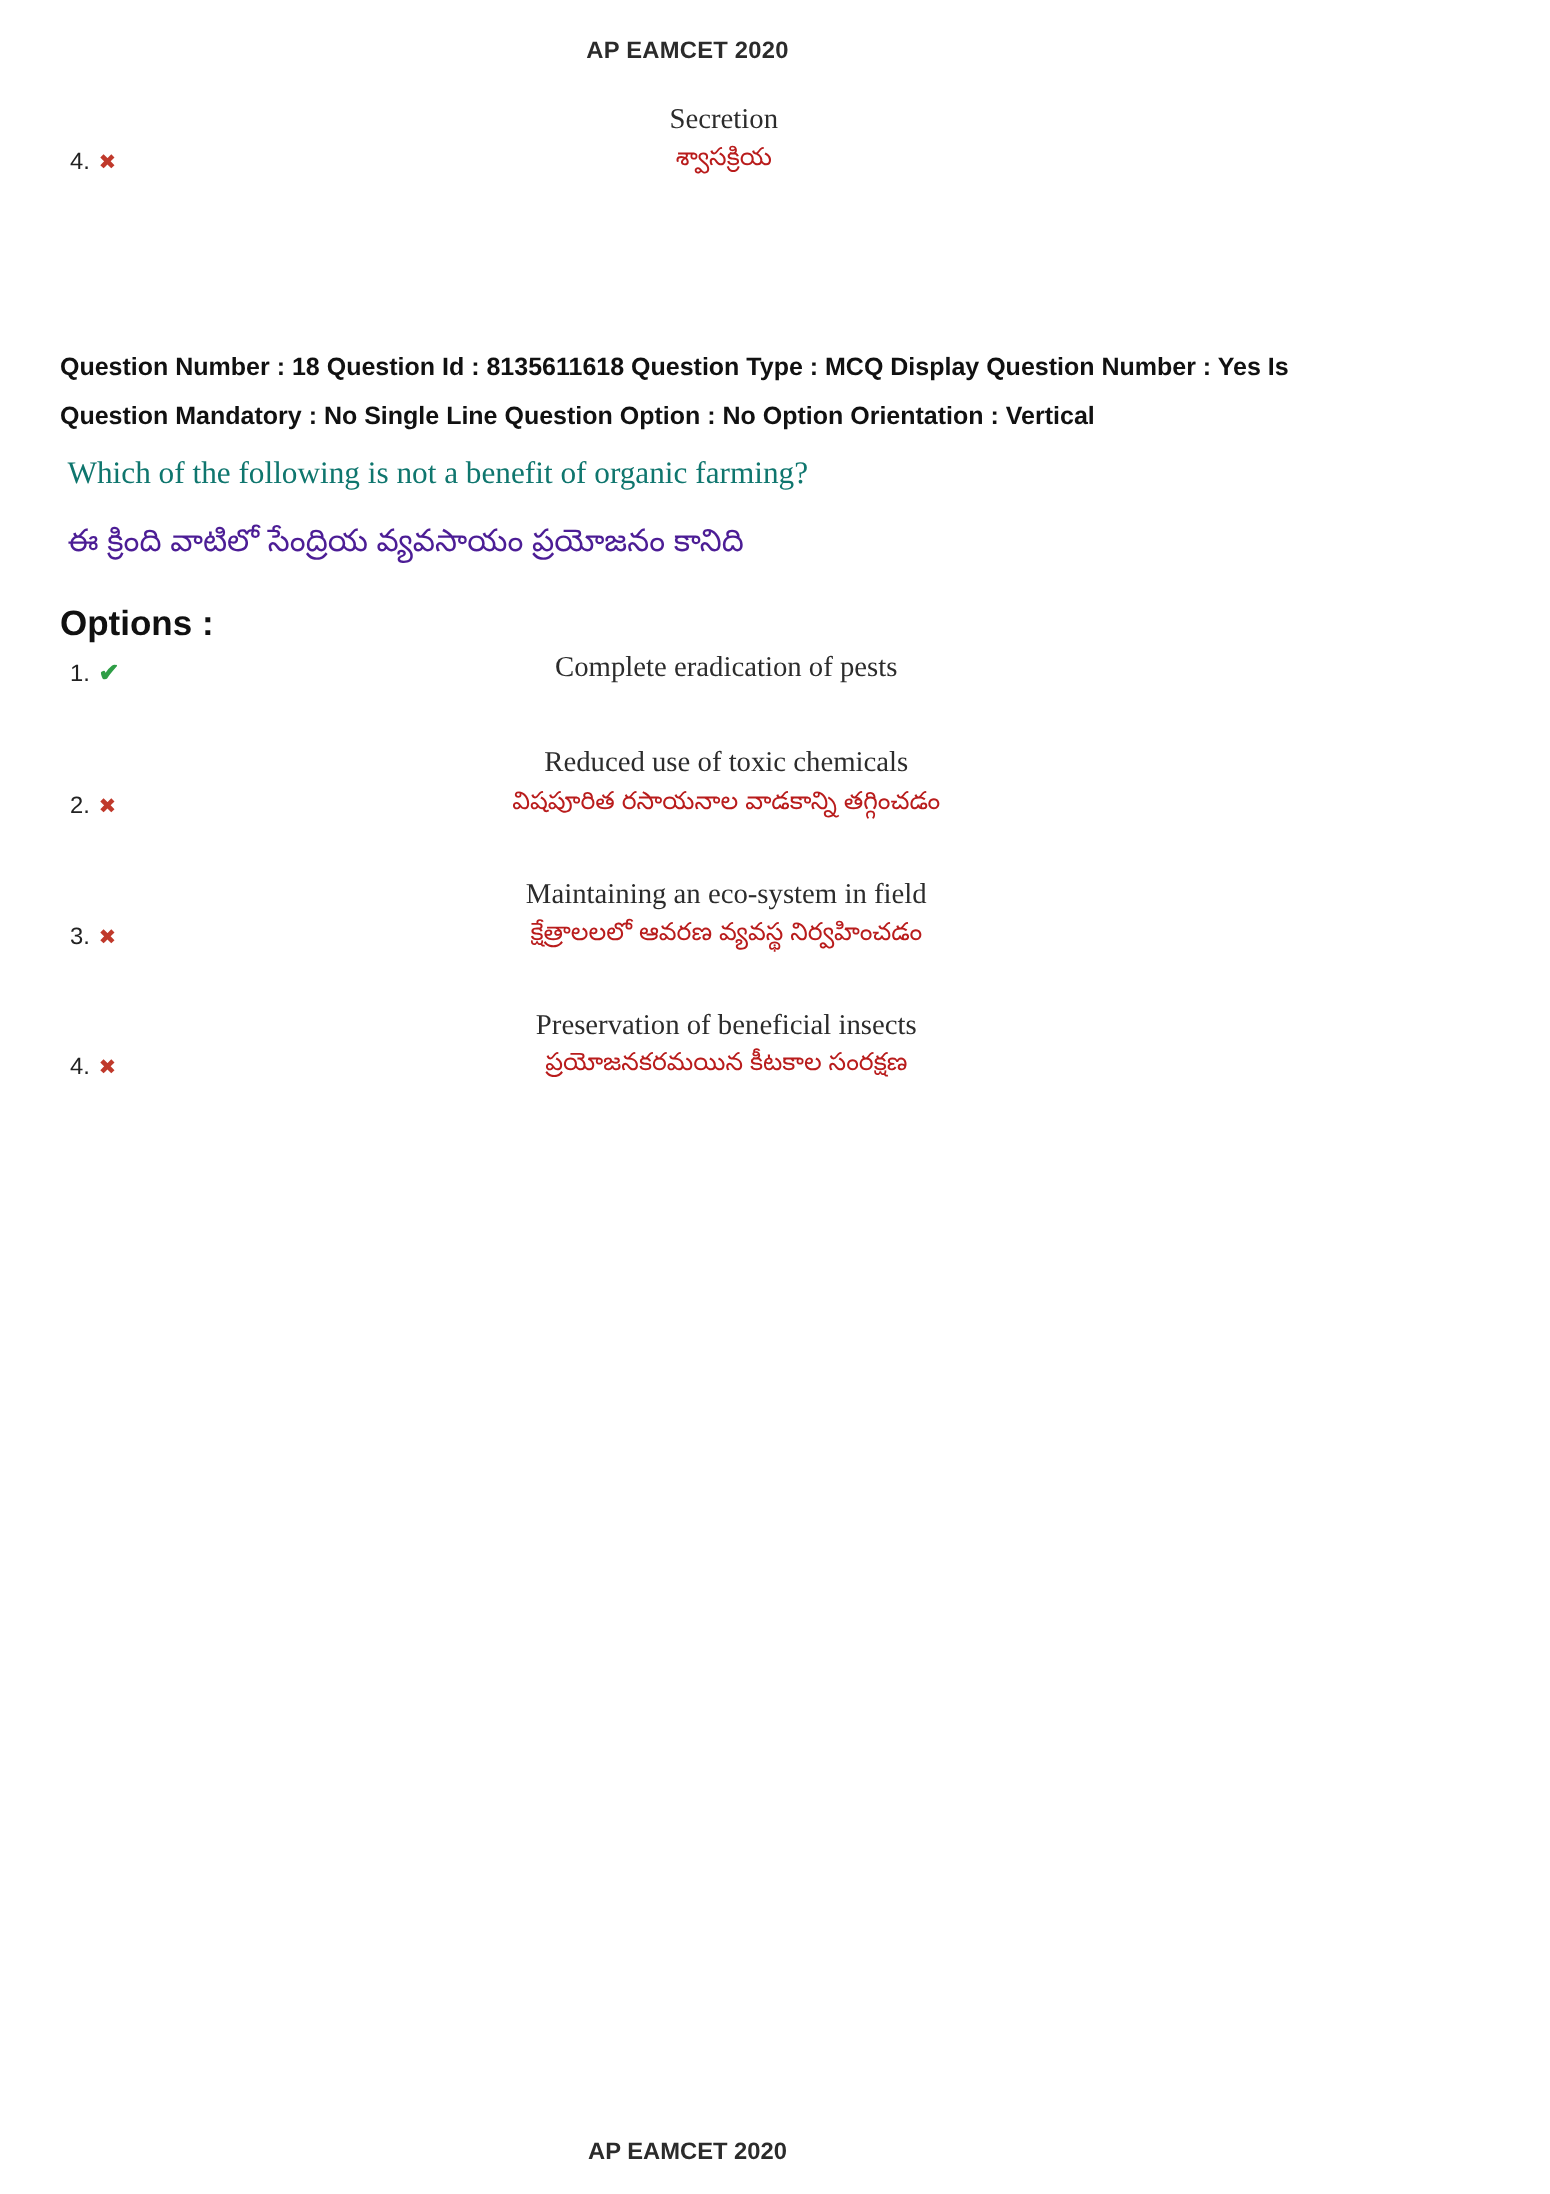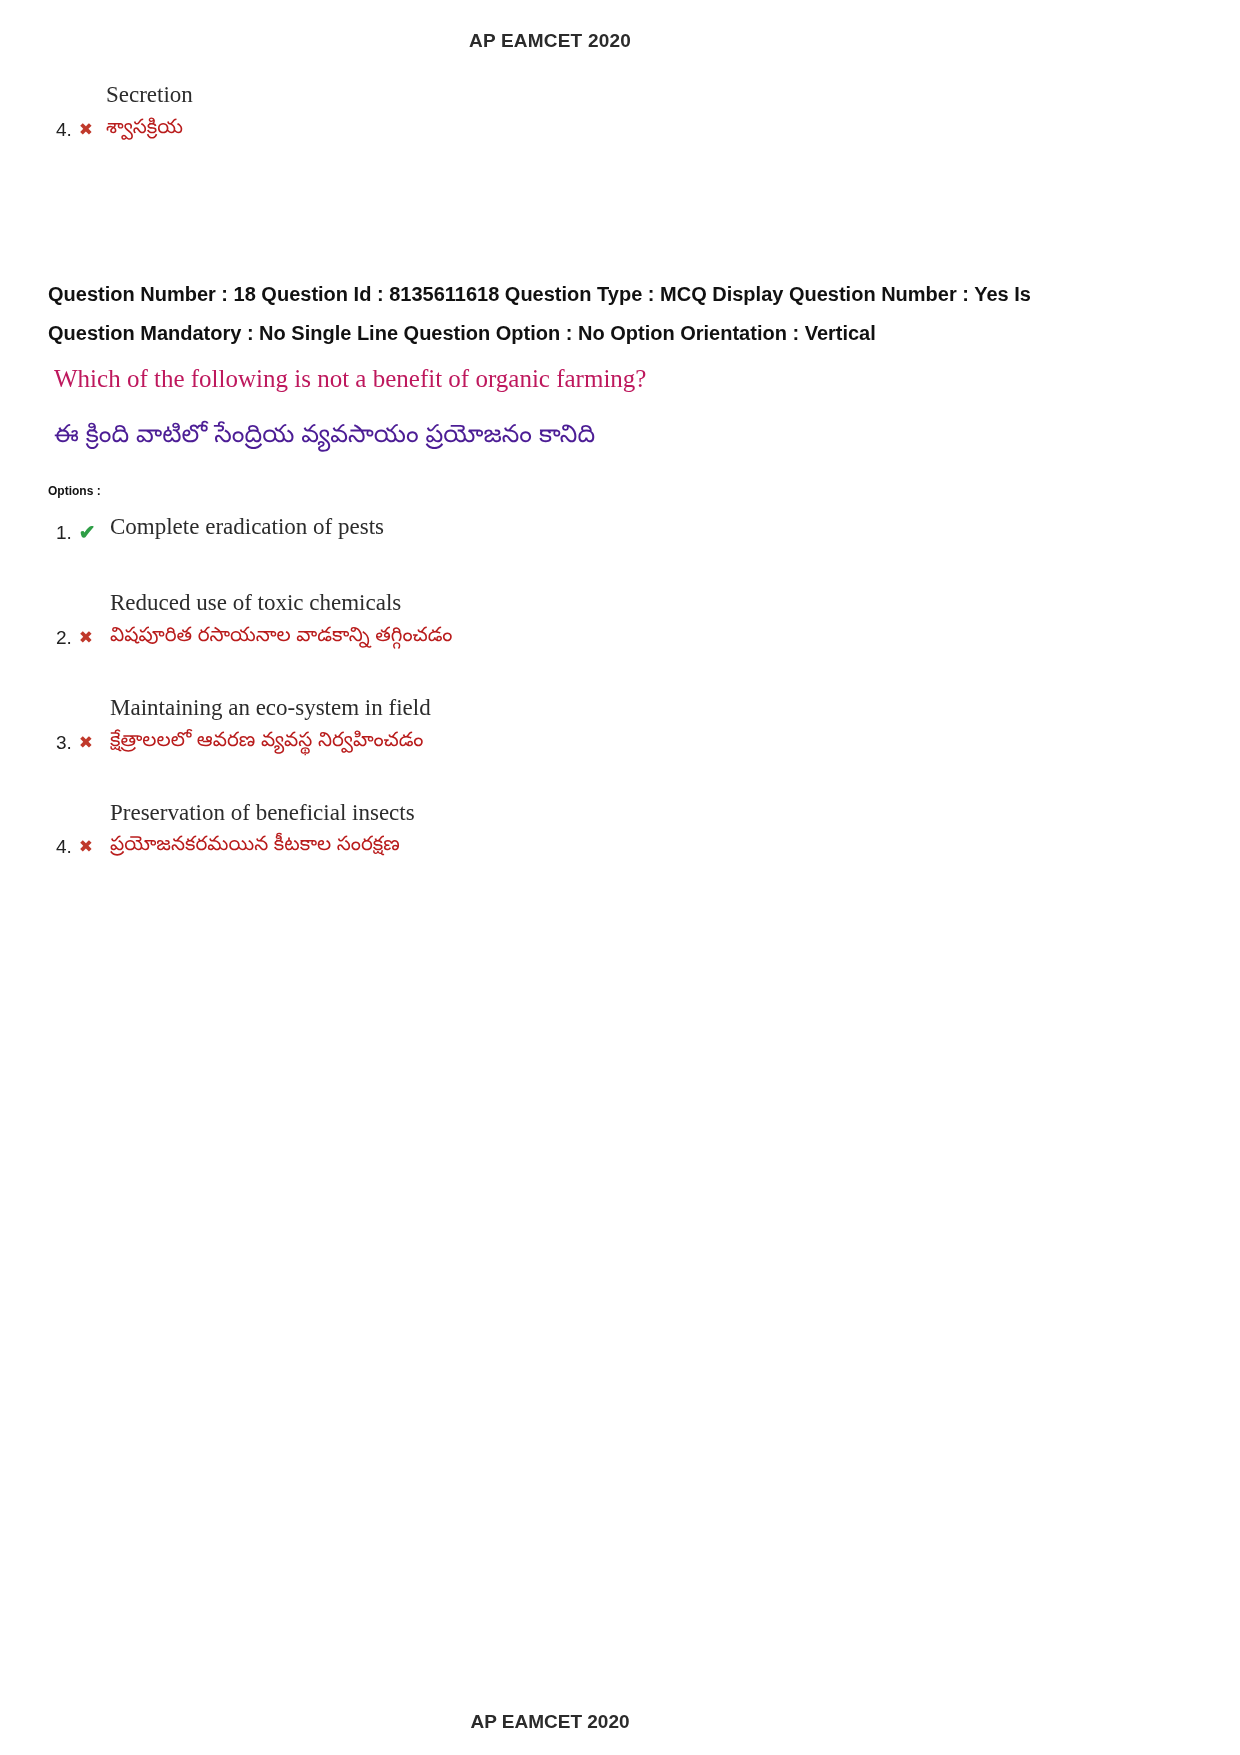"Secretion" .opt-body { text-align: none -> center }
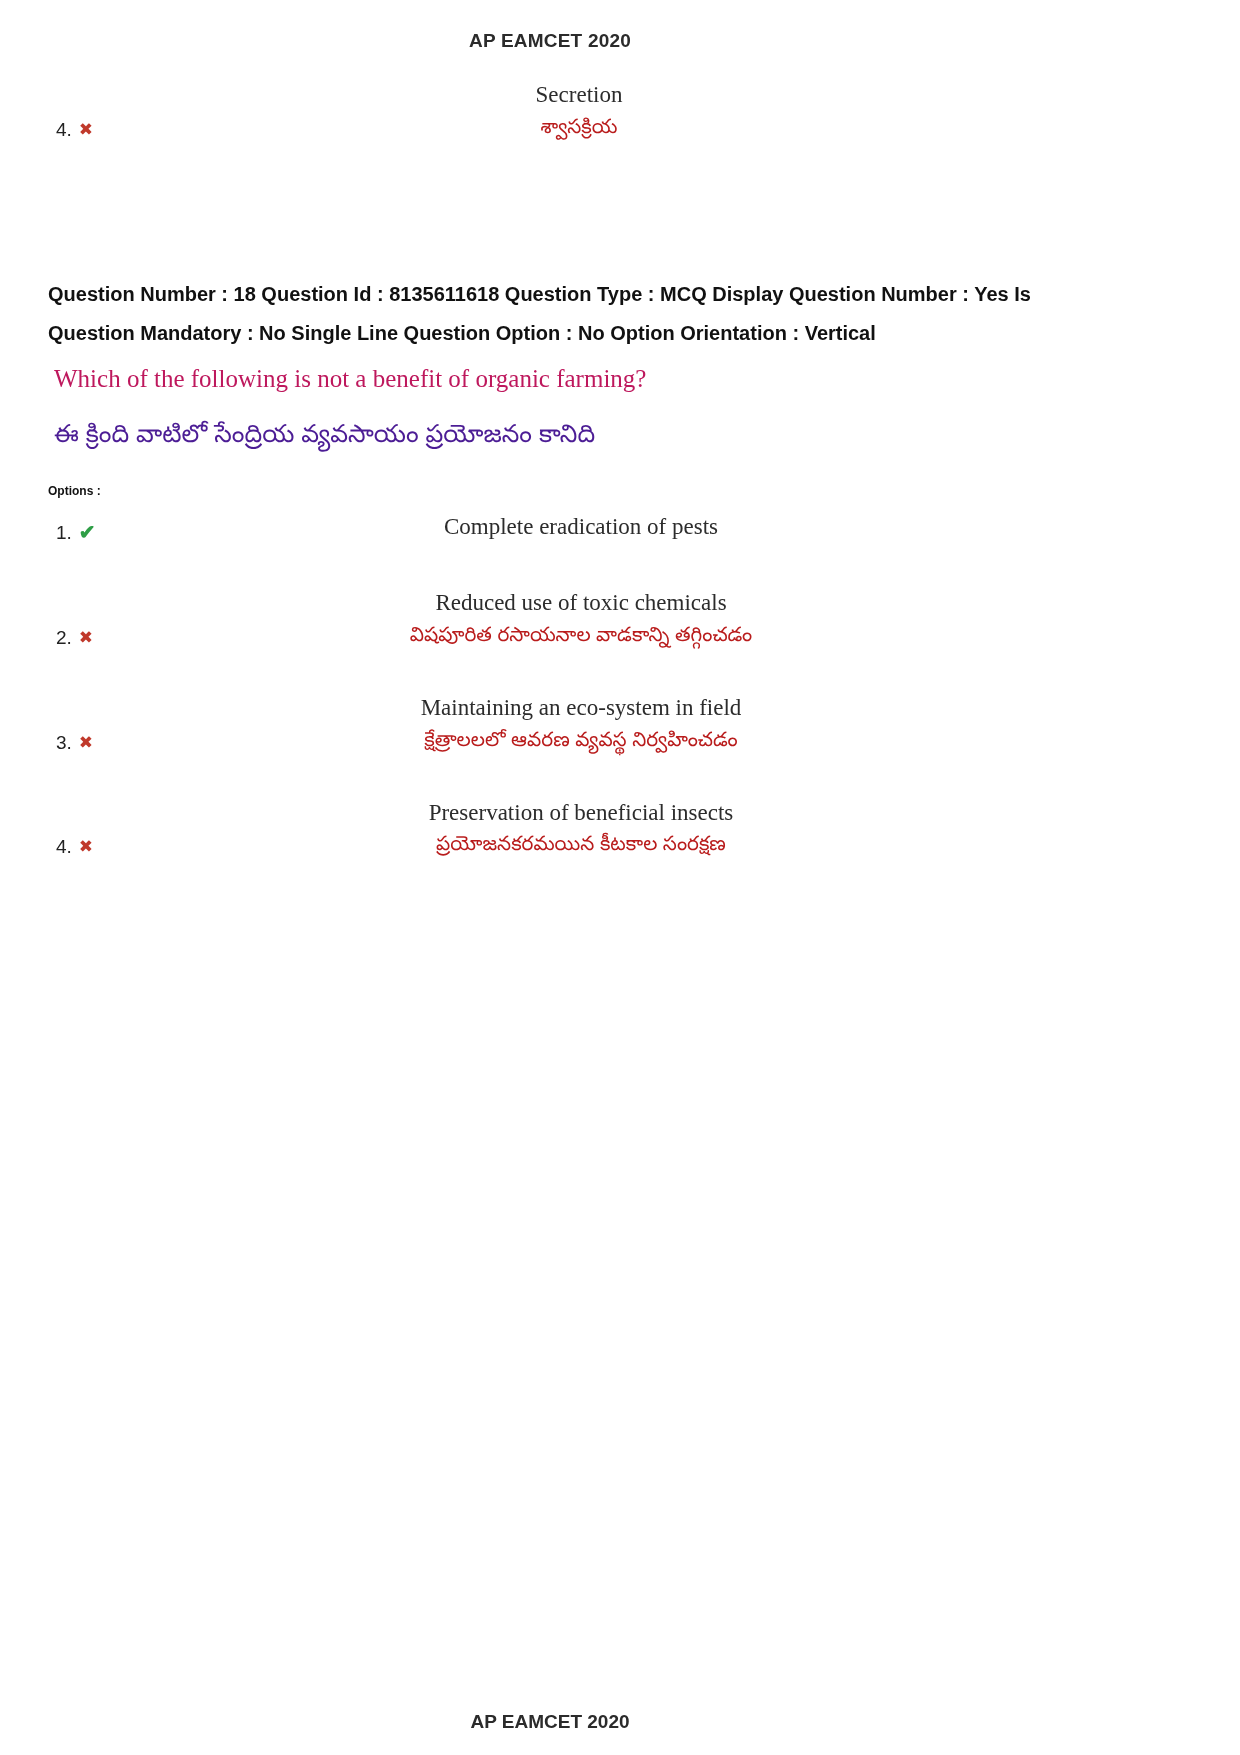"Which of the following is" .q-eng { color: #be185d -> #0f766e }
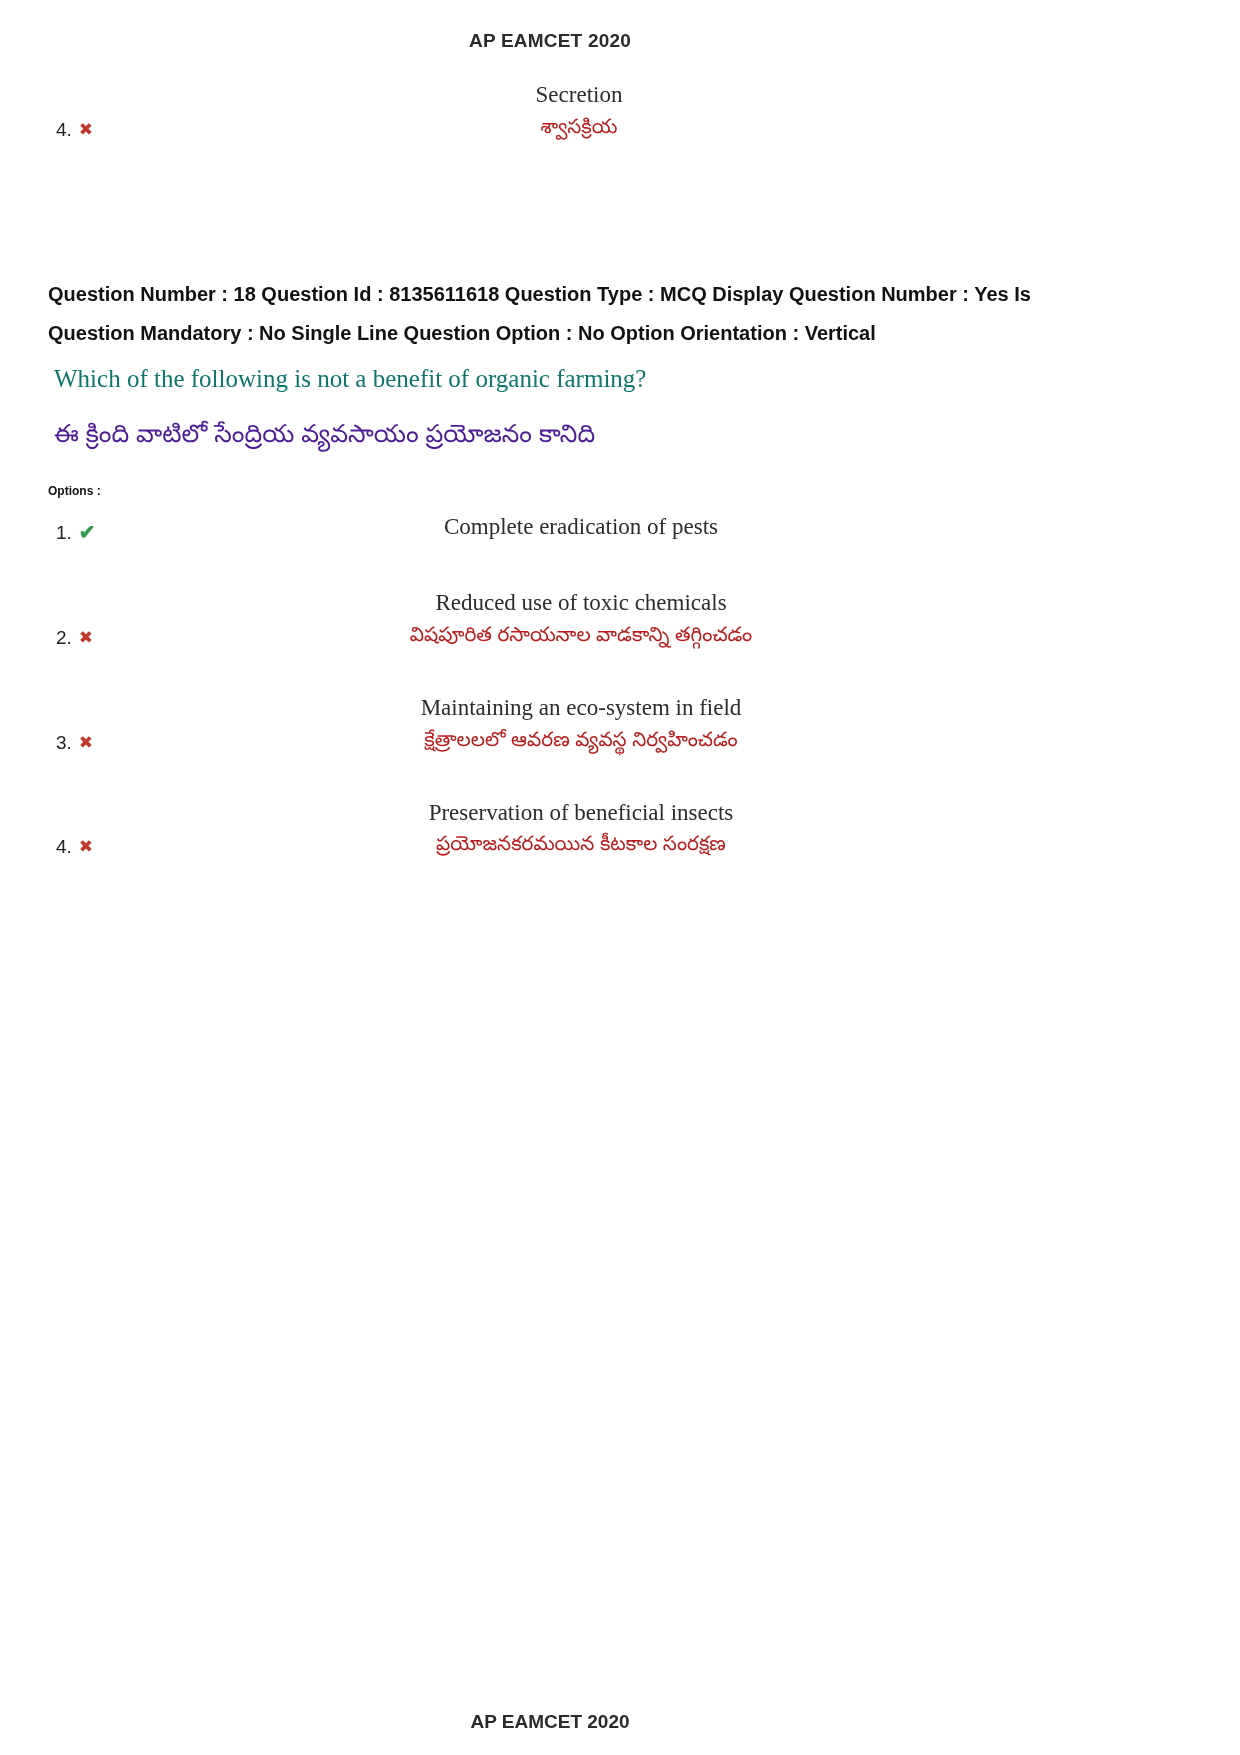"Options :" .options-label { font-size: 12px -> 28px; margin-bottom: 14px -> 4px }
